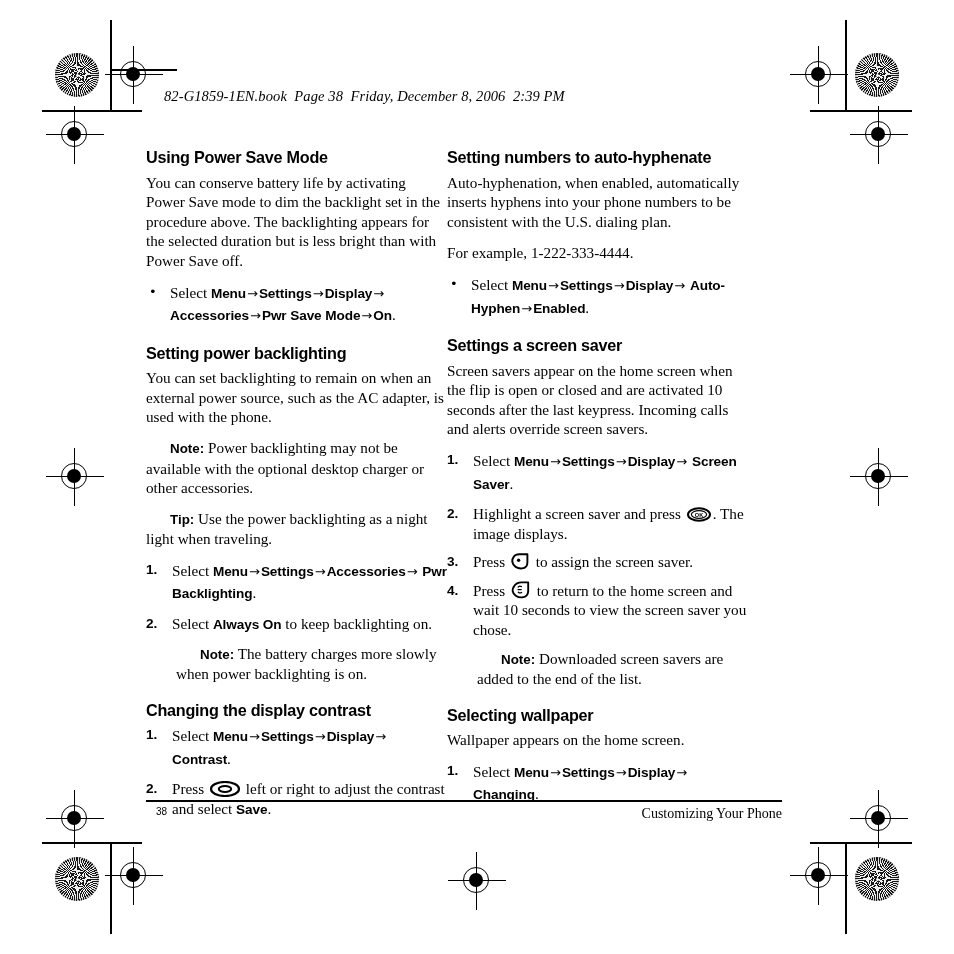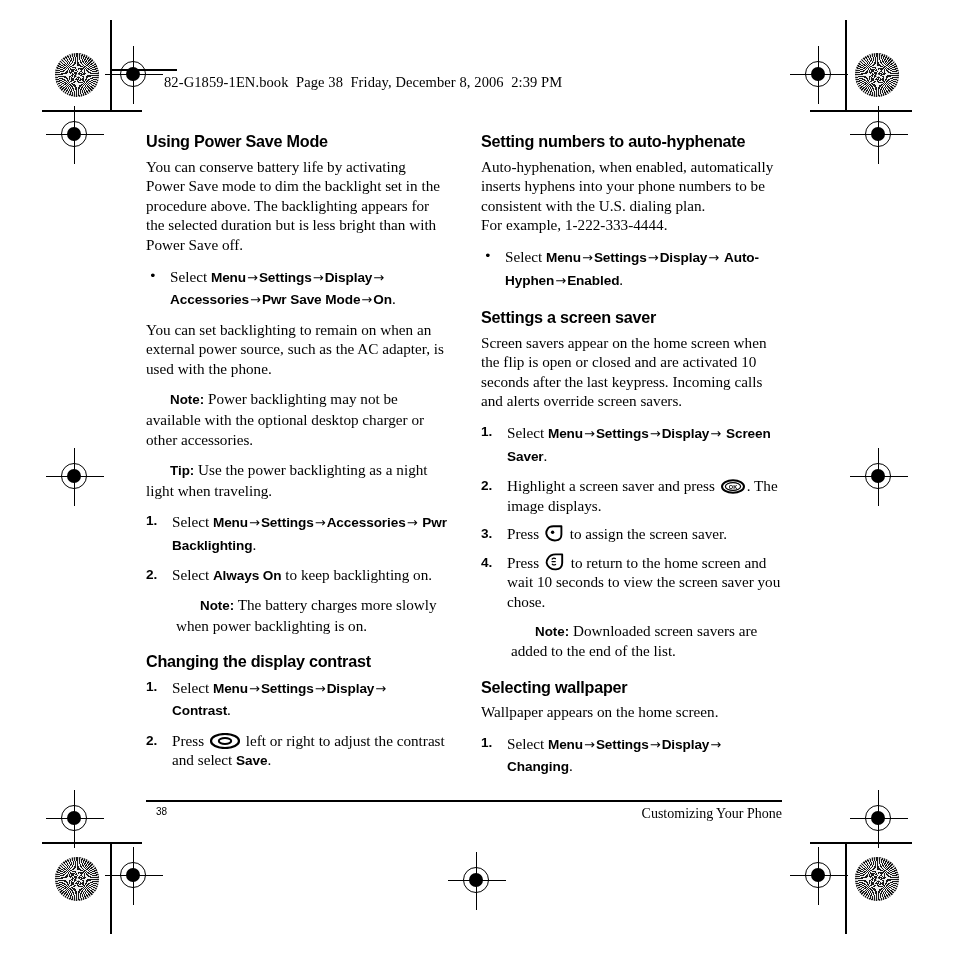"82-G1859-1EN.book Page 38 Friday," .file-header { font-style: none -> italic; top: 74px -> 88px }
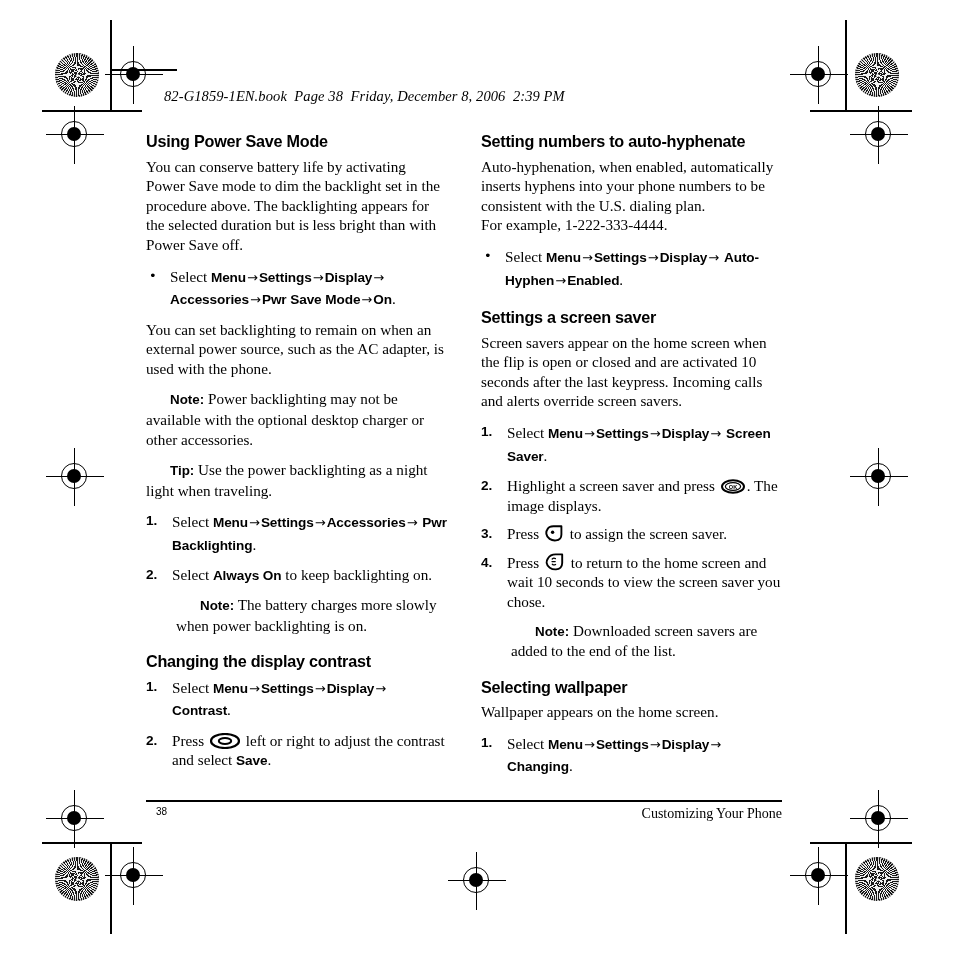"Using Power Save Mode" .columns { gap: 34px -> none; top: 132px -> 148px }
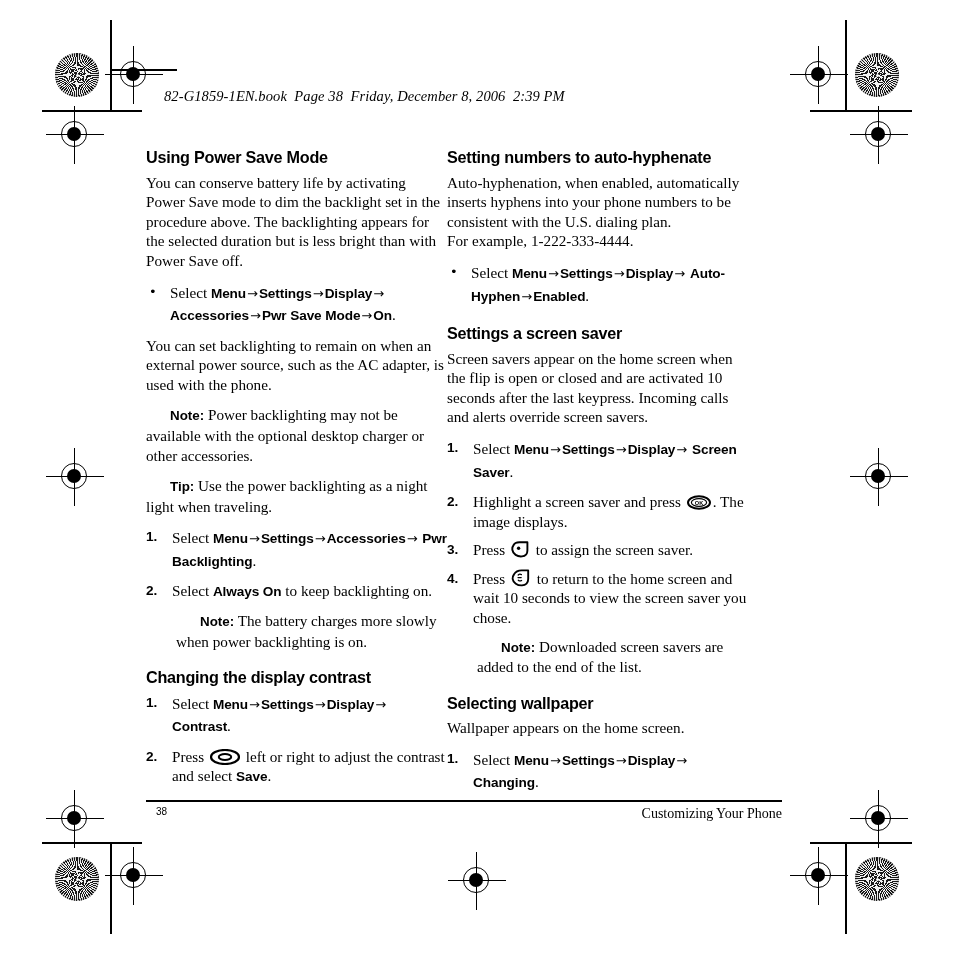"Auto-hyphenation, when enabled," p.body { margin-bottom: 0 -> 12px }
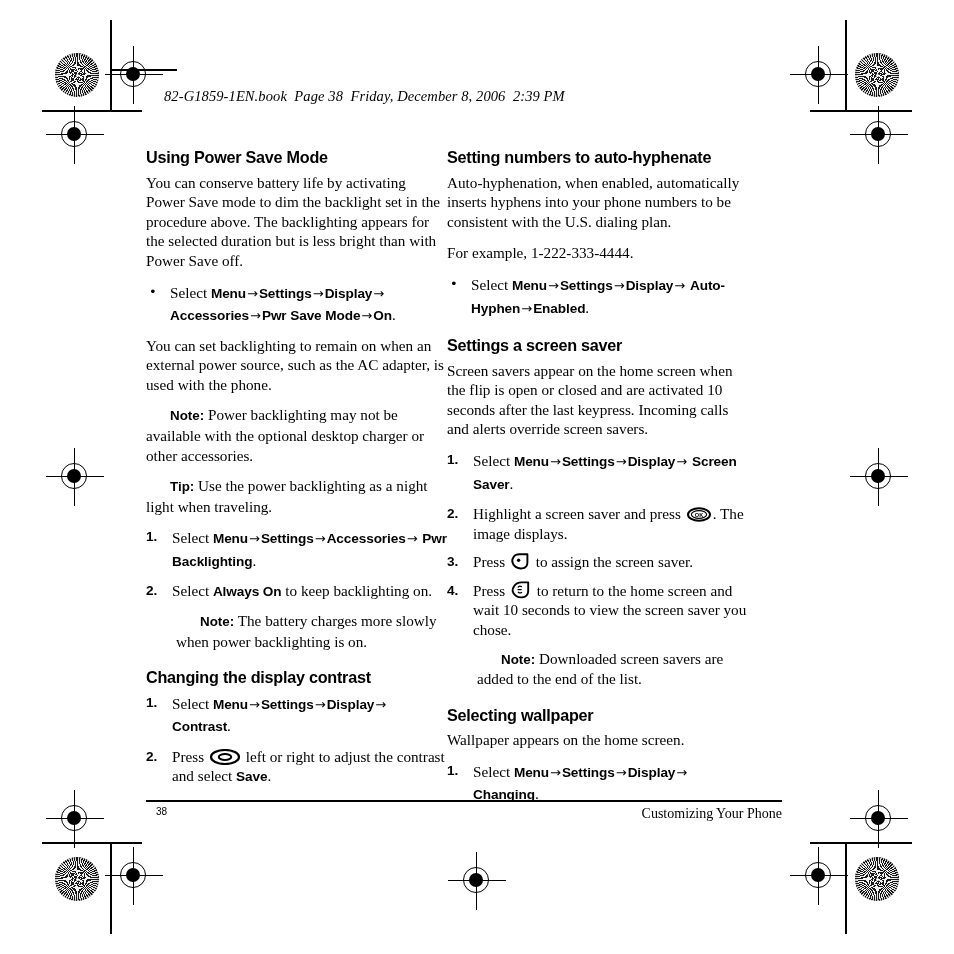"Setting power backlighting" h2.sec { html: none -> <h2>Setting power backlighting</h2> }
